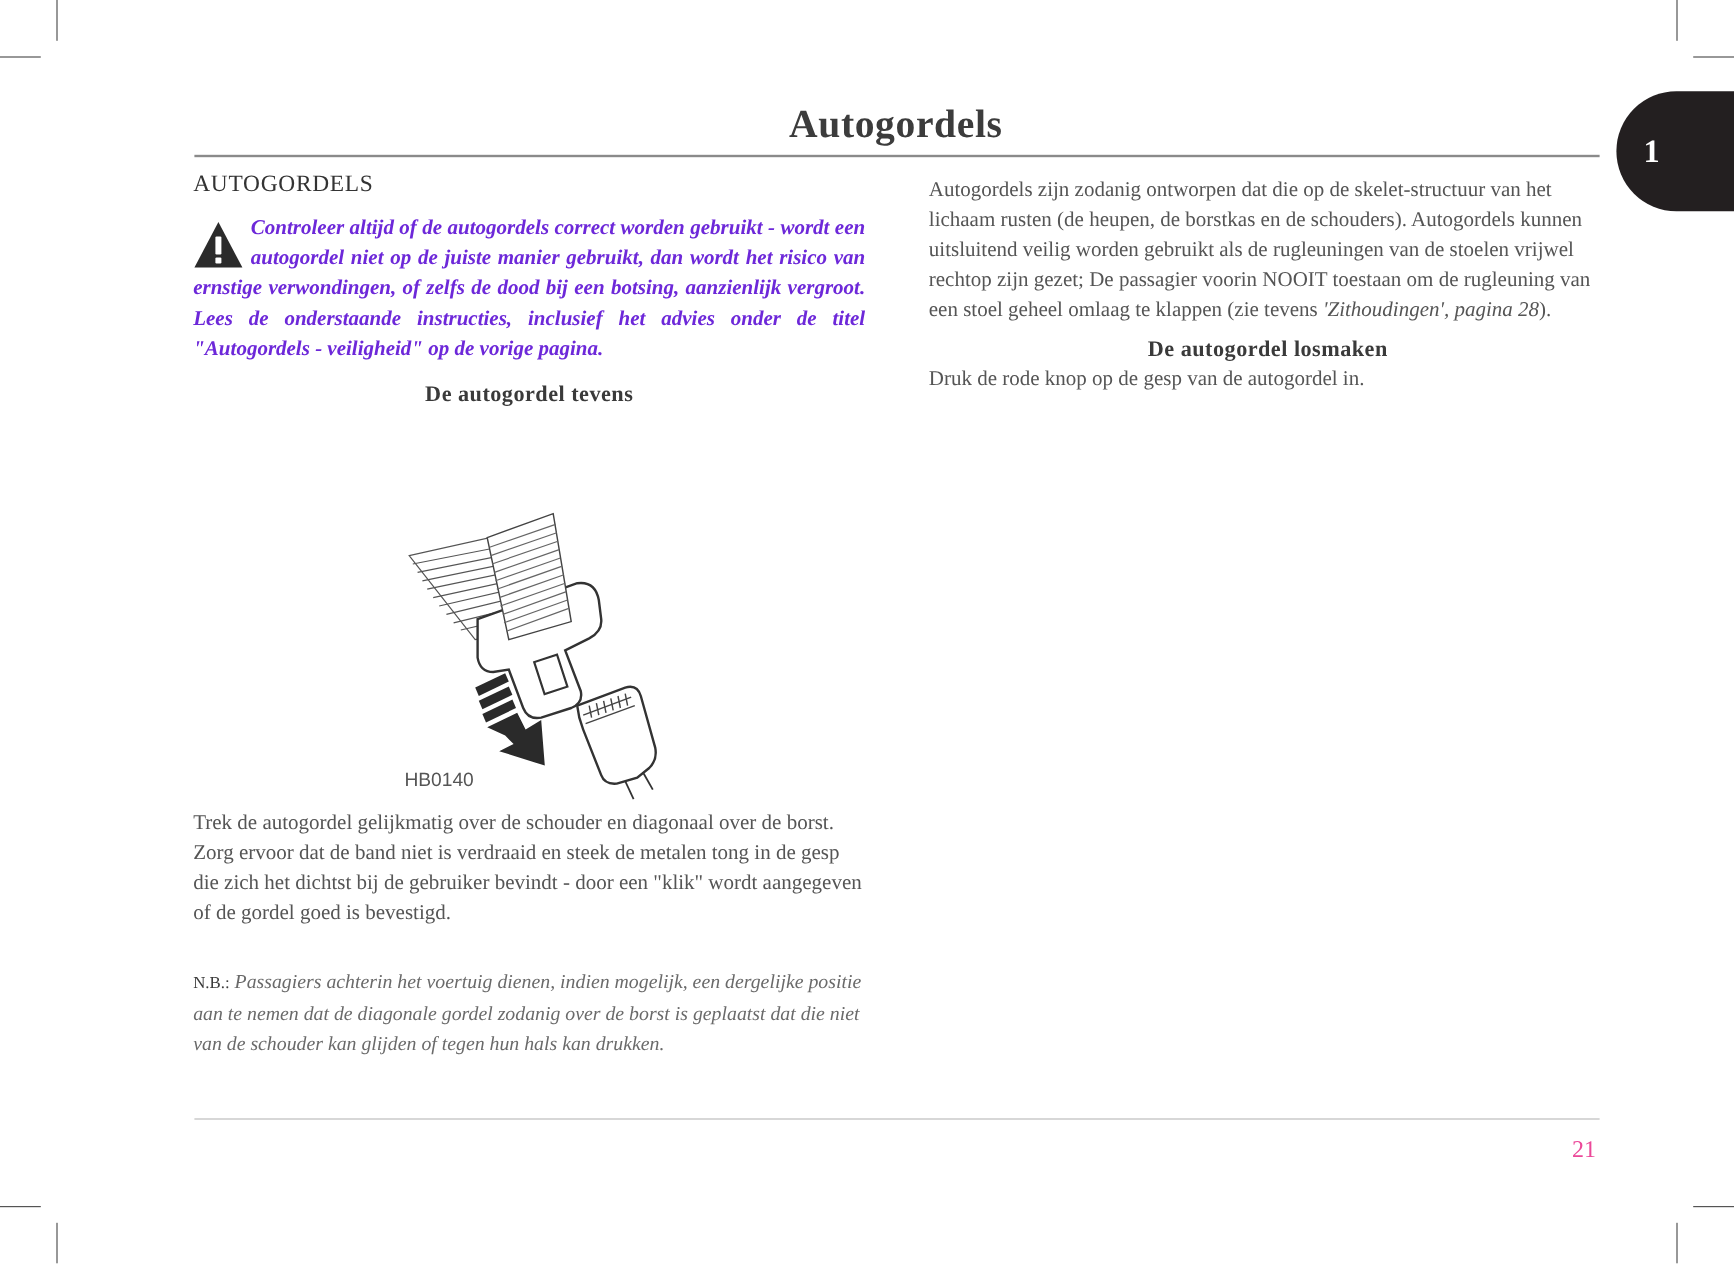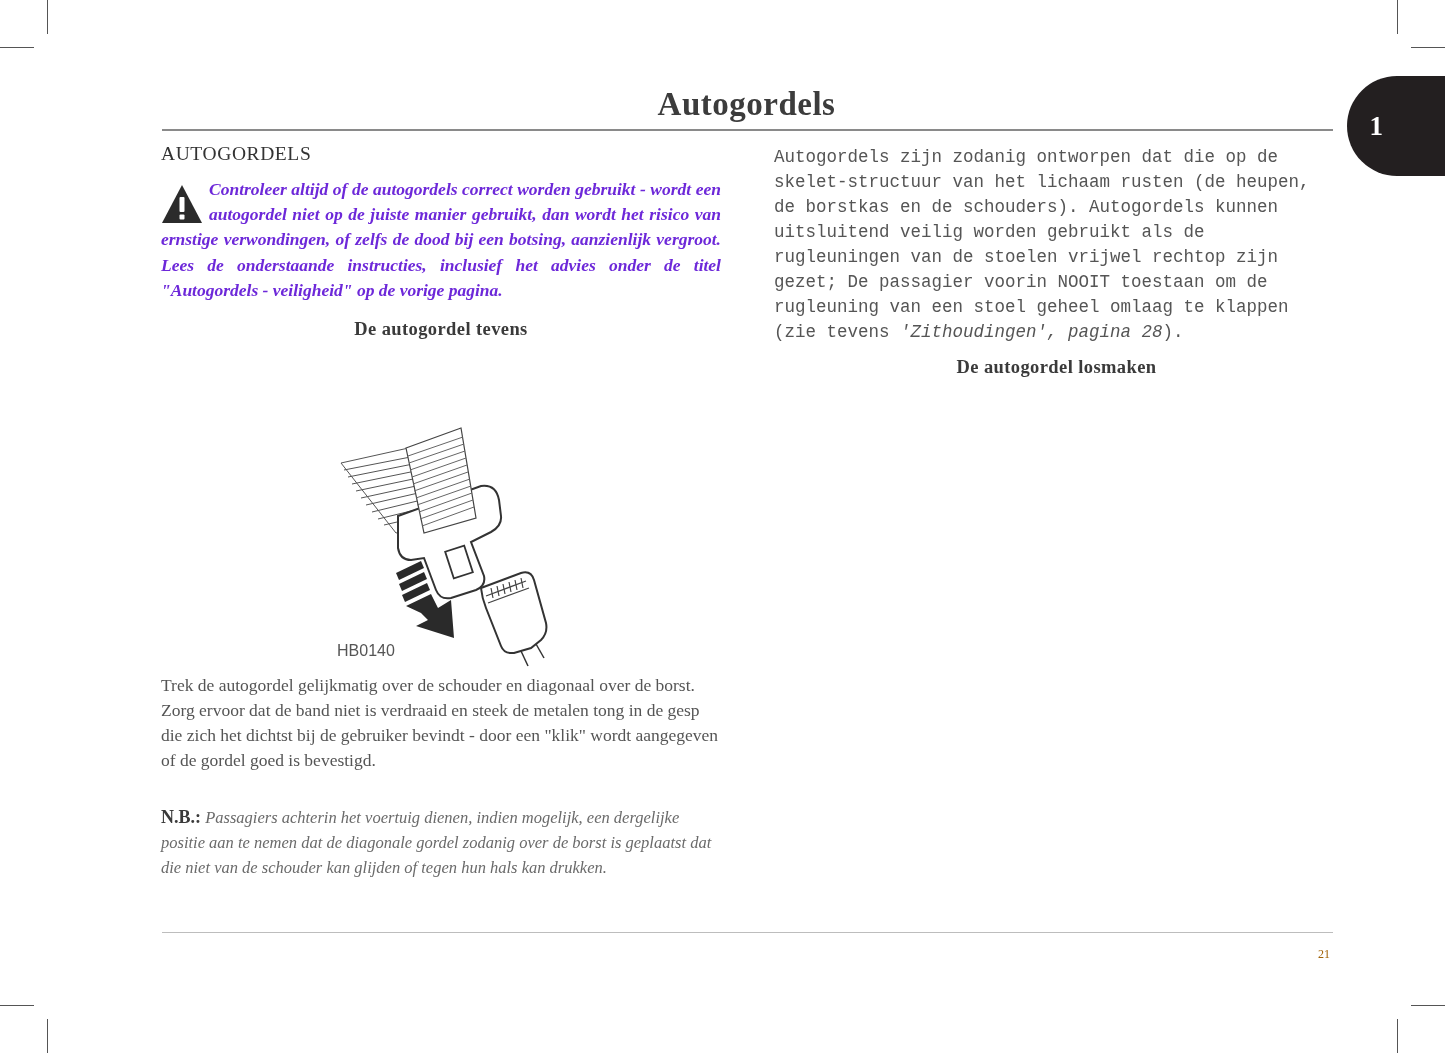"Autogordels zijn zodanig ontworpen dat" .right-para { font-family: Liberation Mono, monospace -> none }
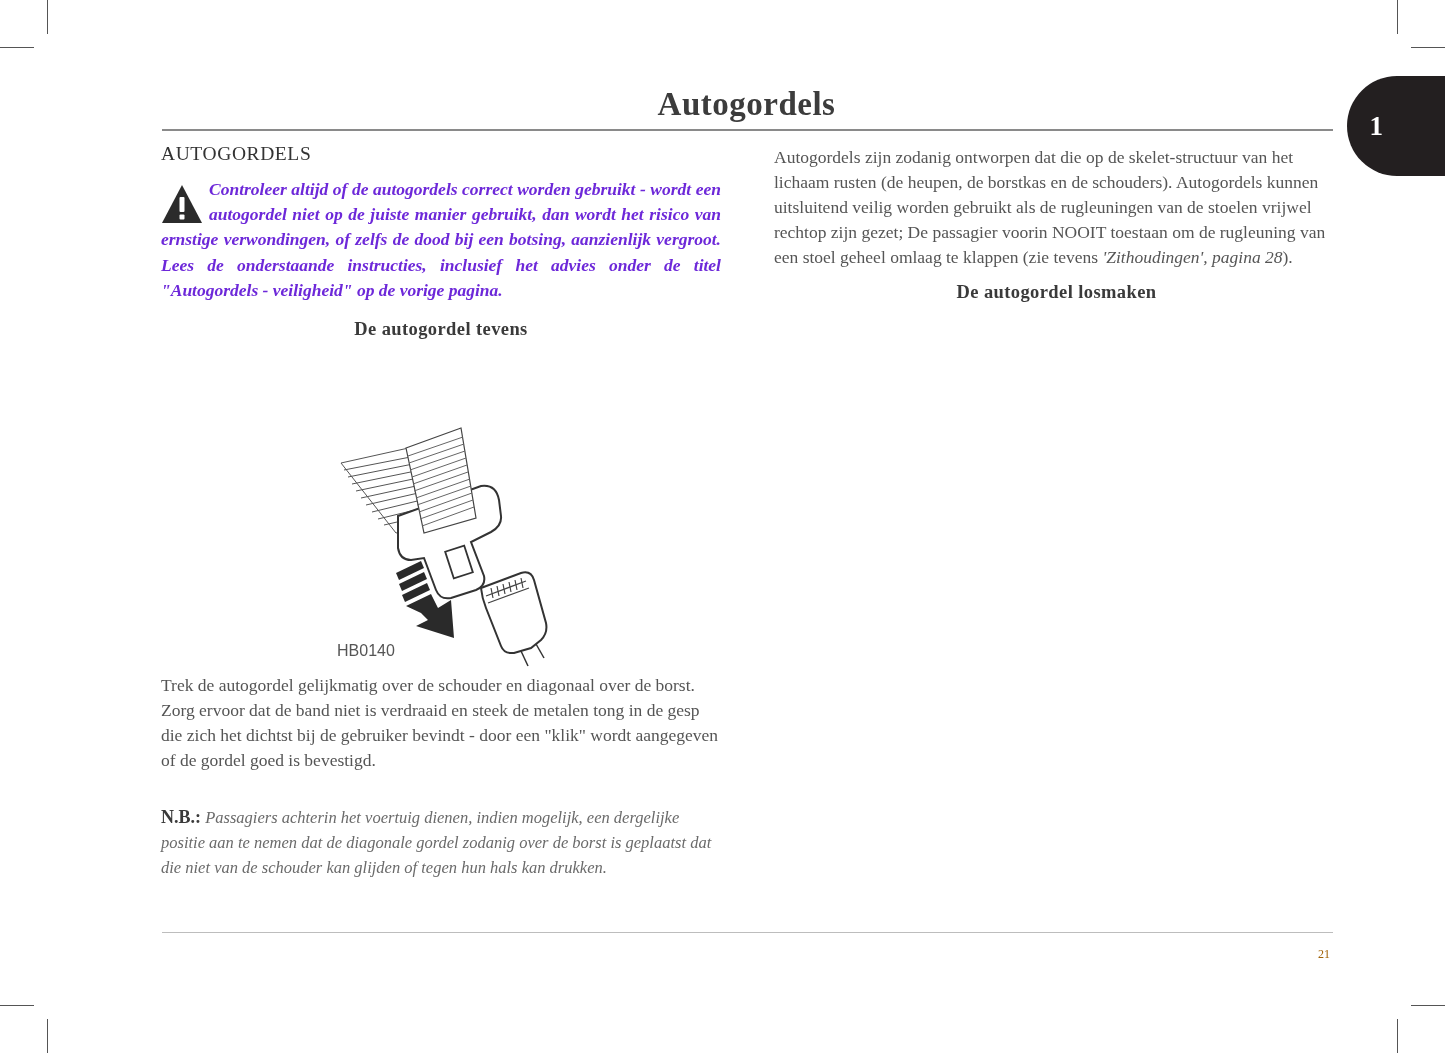"Druk de rode knop op" p.body-text { html: none -> <p>Druk de rode knop op de gesp van de autogordel in.</p> }
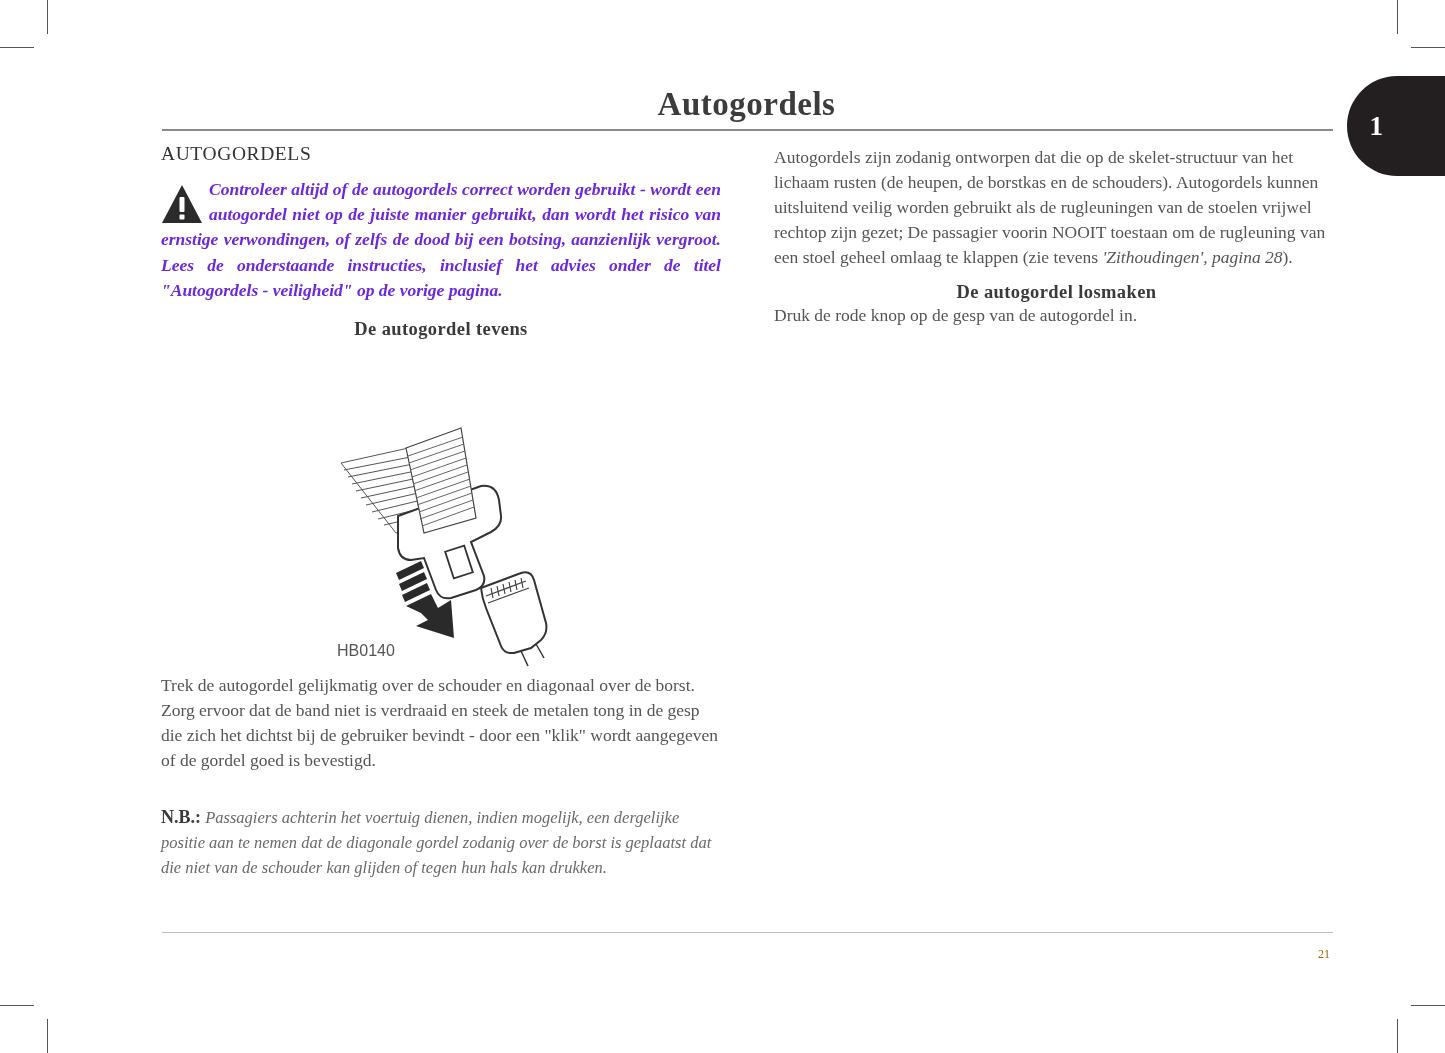"N.B.:" .note .nb { font-size: 18px -> 14px; font-weight: bold -> normal }
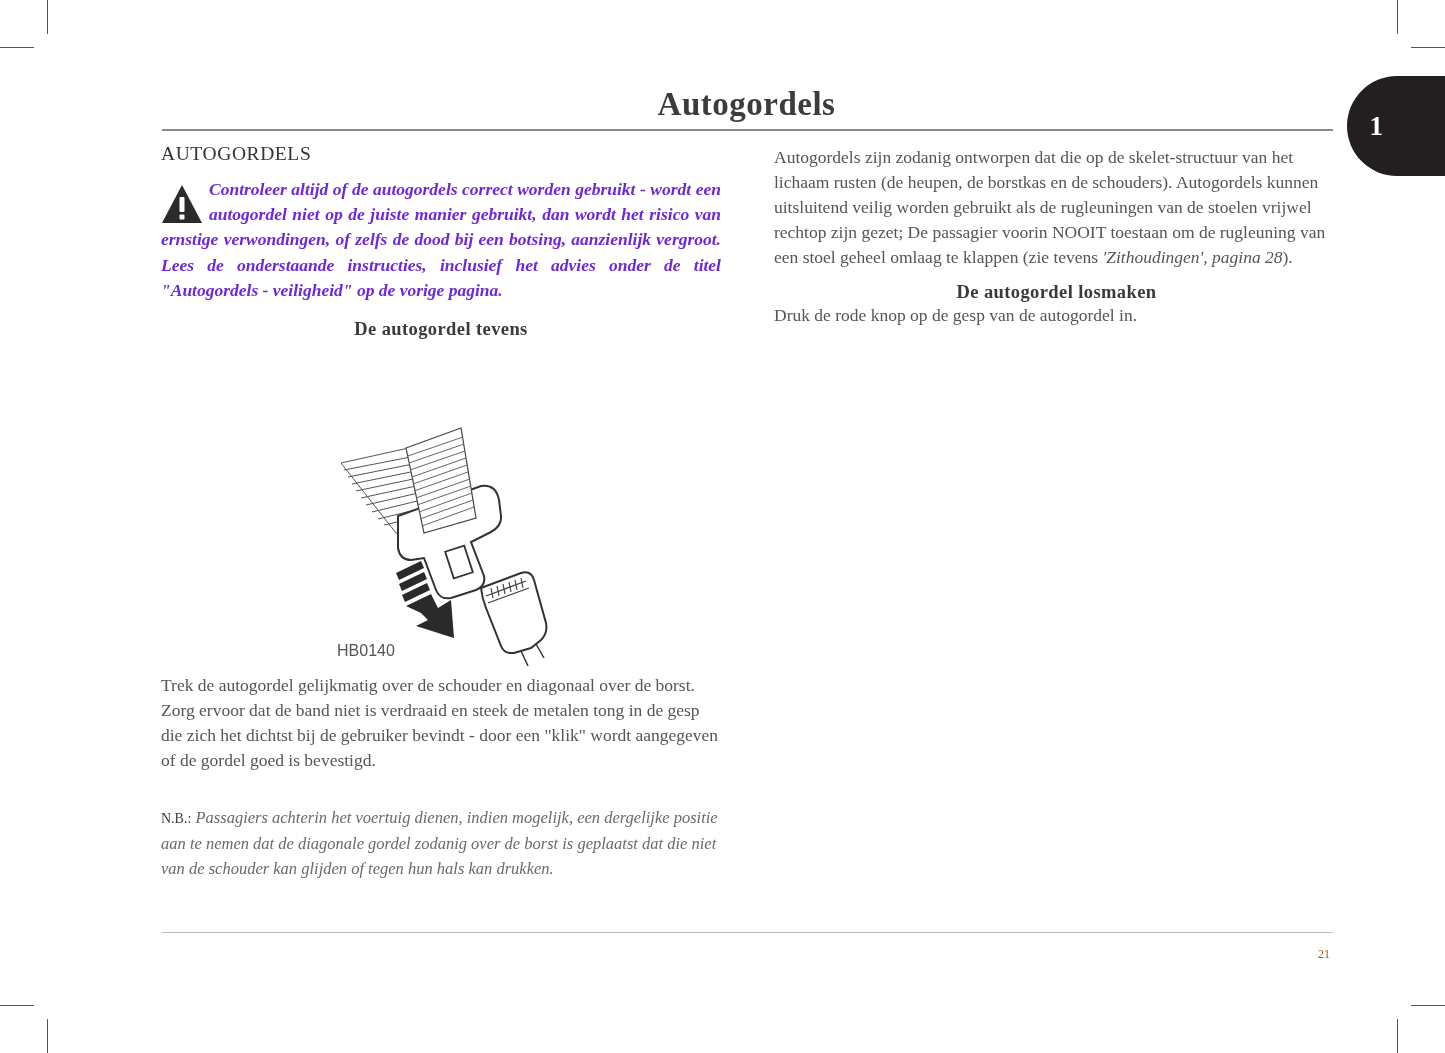"21" .page-number { color: #a16207 -> #ec4899; font-size: 12px -> 20px }
